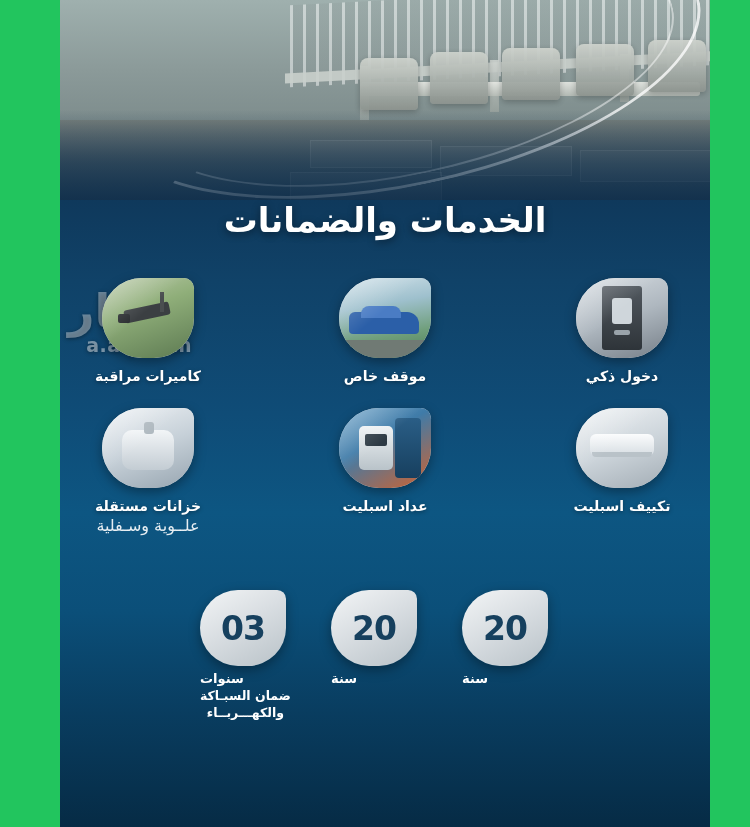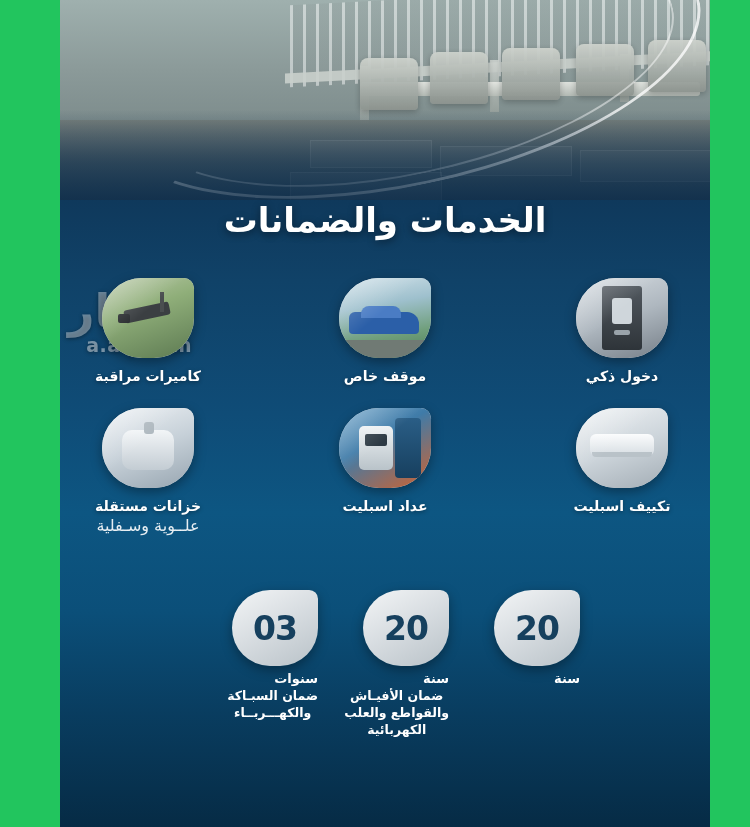"03" .guarantee { align-items: flex-start -> flex-end }
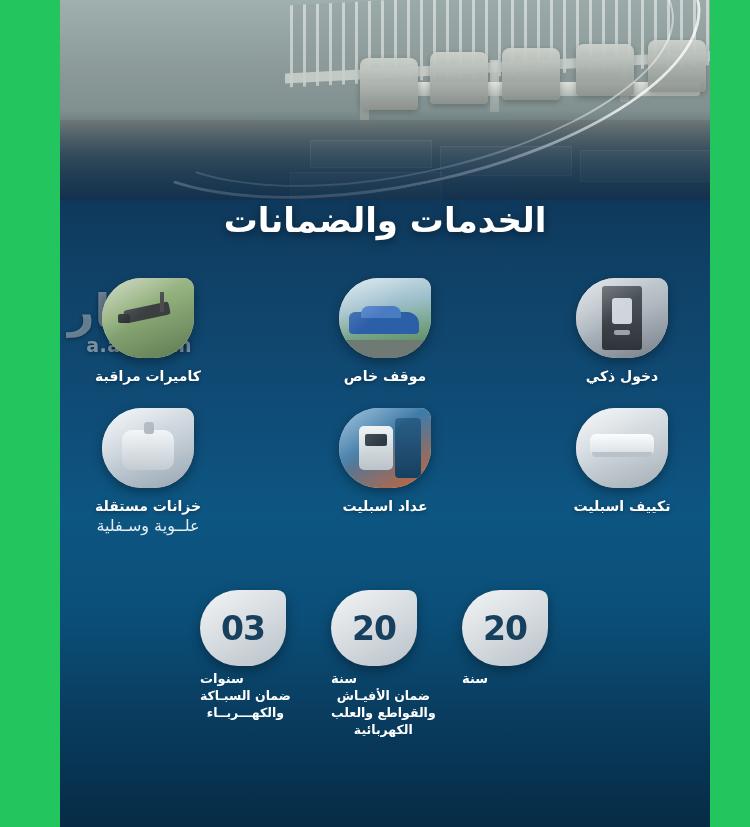"ضمان الأفيـاش" div.g-label { html: <div>ضمان الأفيـاش والقواطع والعلب الكهربائية</div> -> none }
